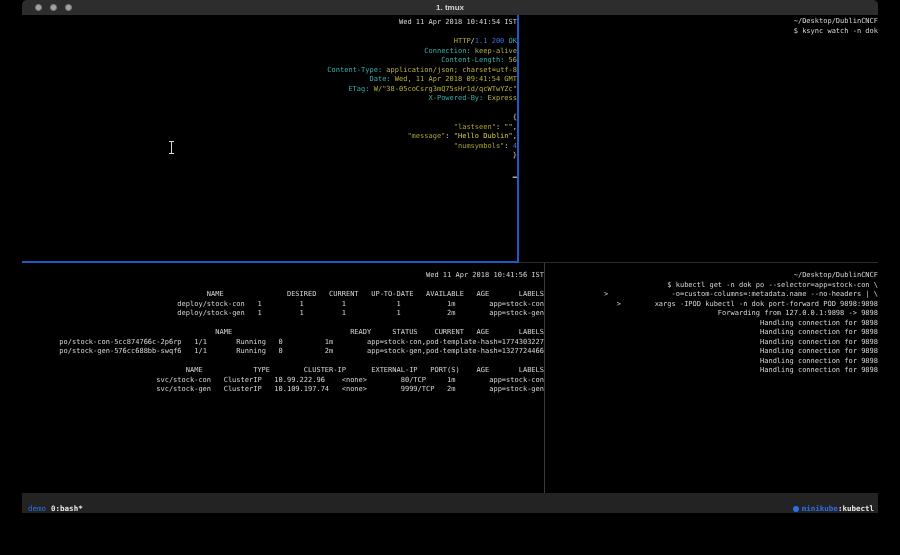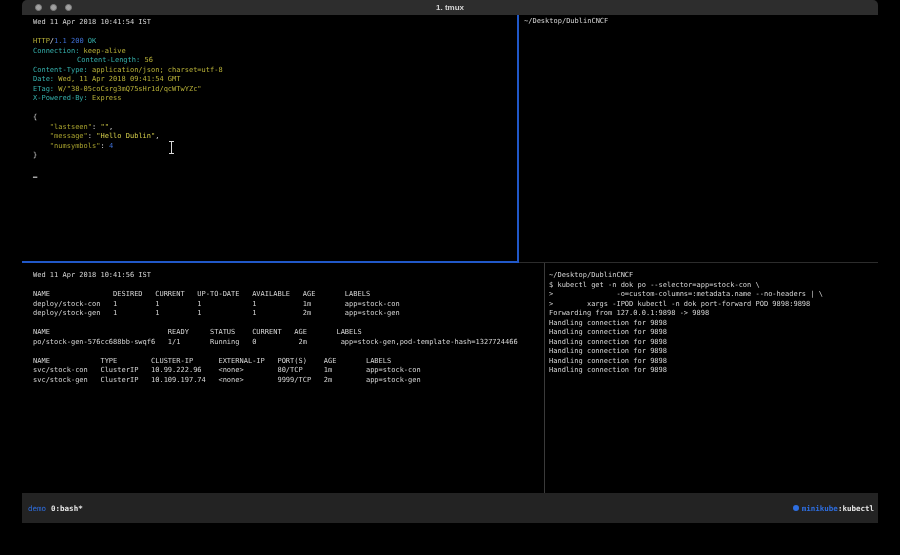"Wed 11 Apr 2018 10:41:54" .terminal { text-align: none -> right }
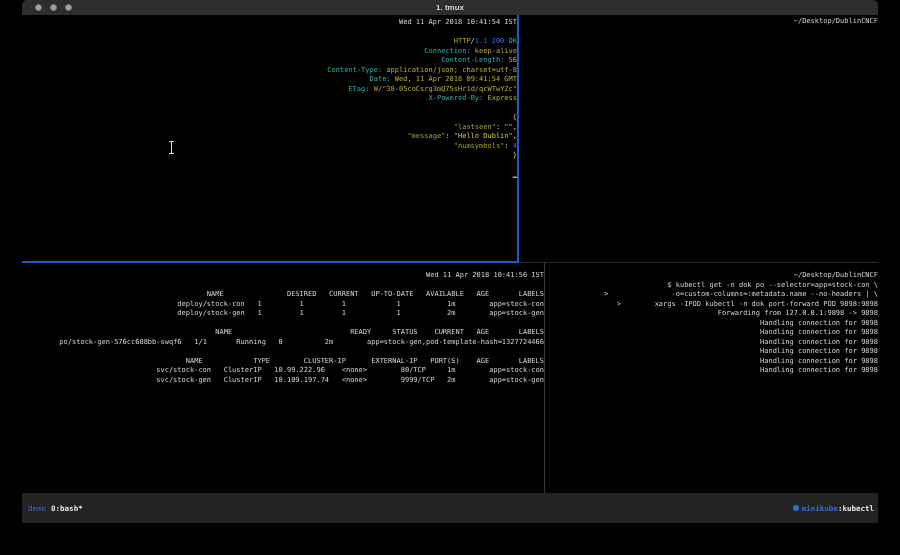"$ ksync watch -n dok" div.tline { html: none -> <div><span>$ ksync watch -n dok</span></div> }
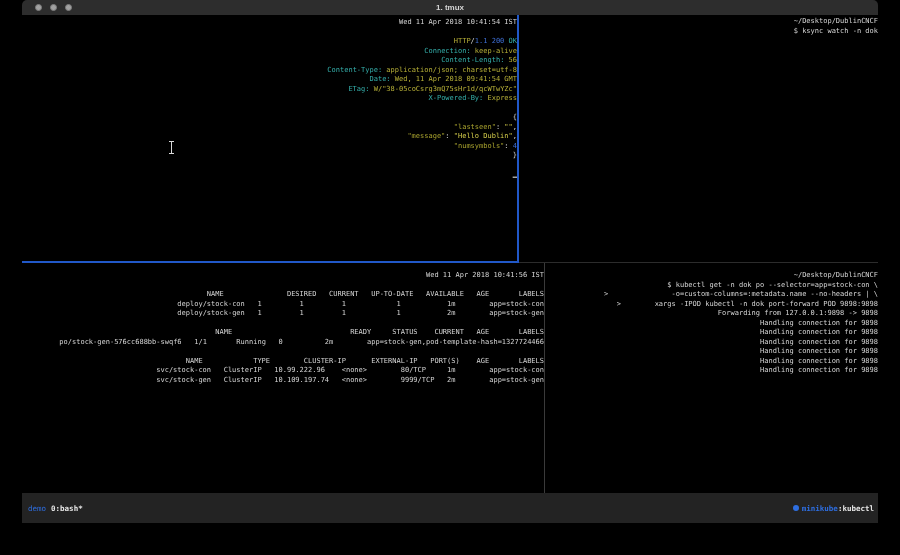"po/stock-con-5cc874766c-2p6rp 1/1" div.tline { html: none -> <div><span>po/stock-con-5cc874766c-2p6rp 1/1 Running 0 1m app=stock-con,pod-template-hash=1774303227</span></div> }
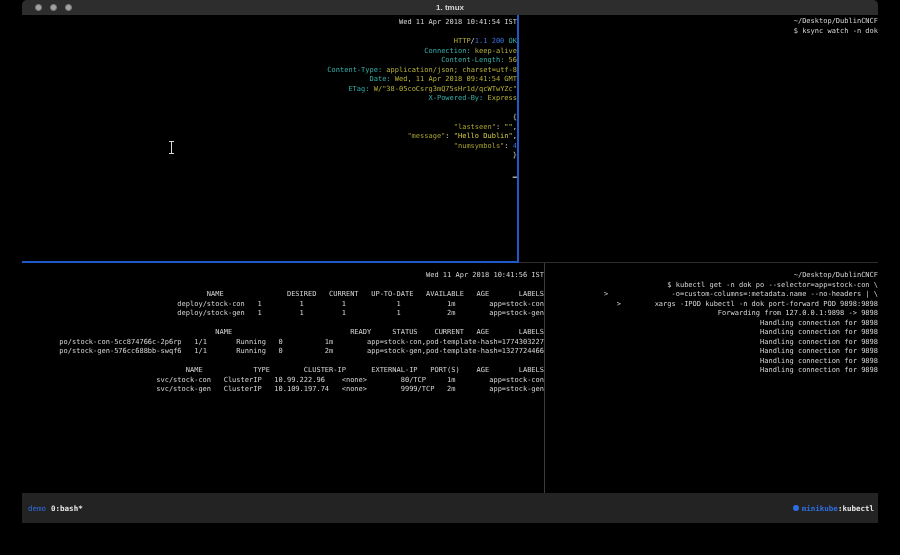"demo" .statusbar { align-items: center -> flex-end; height: 30px -> 20px }
